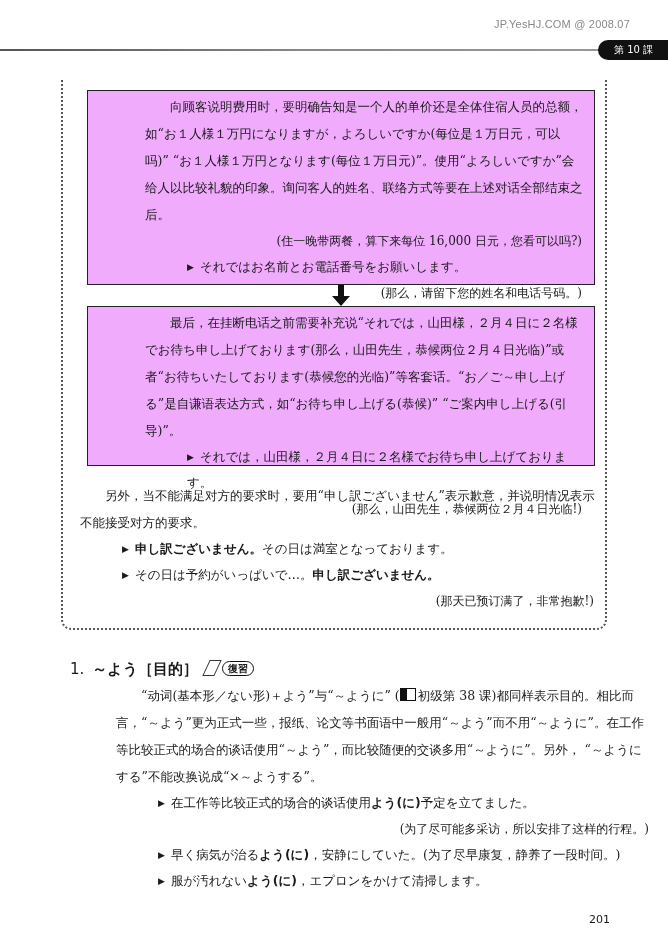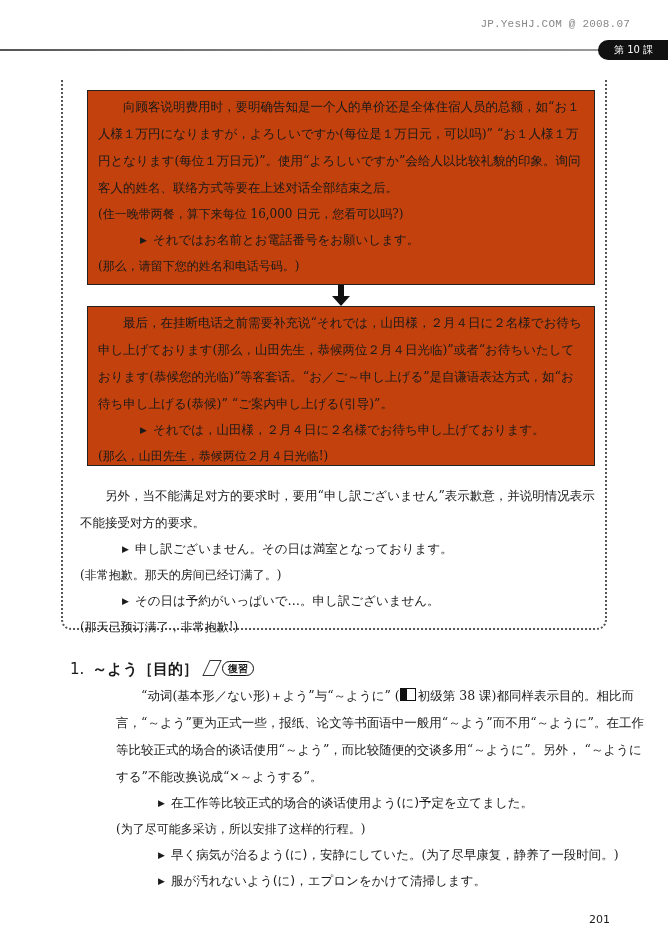"JP.YesHJ.COM @ 2008.07" .watermark { font-family: Liberation Mono, monospace -> Liberation Sans, sans-serif }
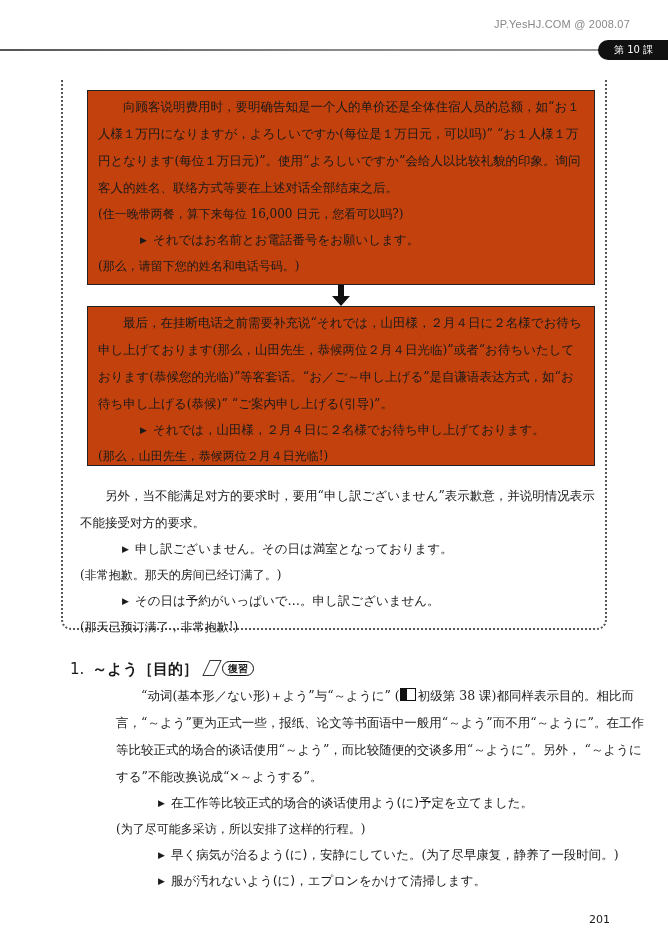"向顾客说明费用时，要明确告知是一个人的单价还是全体住宿人员的总额，如“お１人様１" .box { background: #c2410c -> #f0abfc; padding-left: none -> 47px }
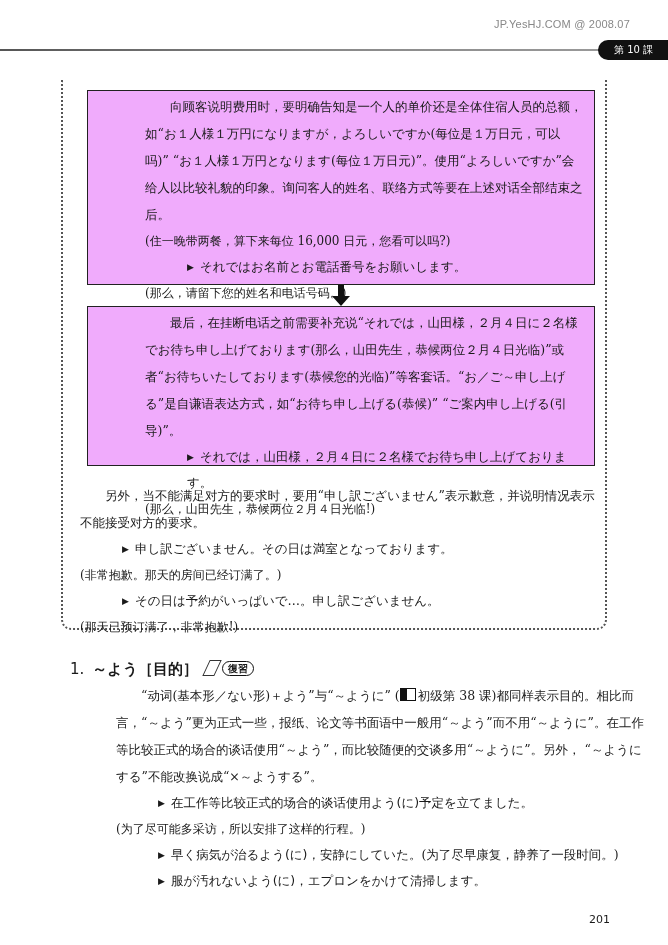"(住一晚带两餐，算下来每位 16,000 日元，您看可以吗?)" .tr { text-align: left -> right }
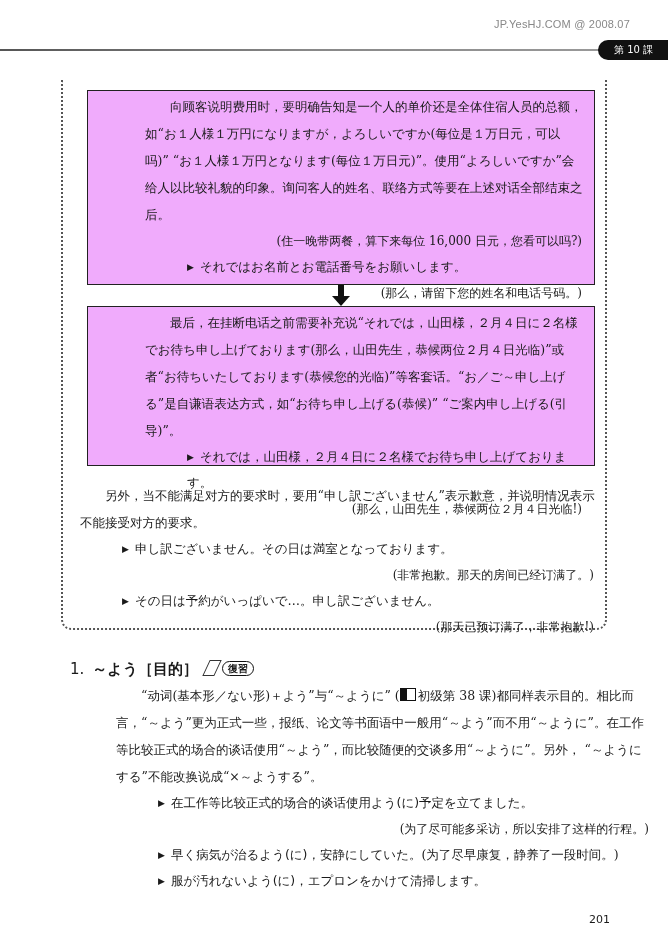"申し訳ございません。" .b { font-weight: normal -> bold }
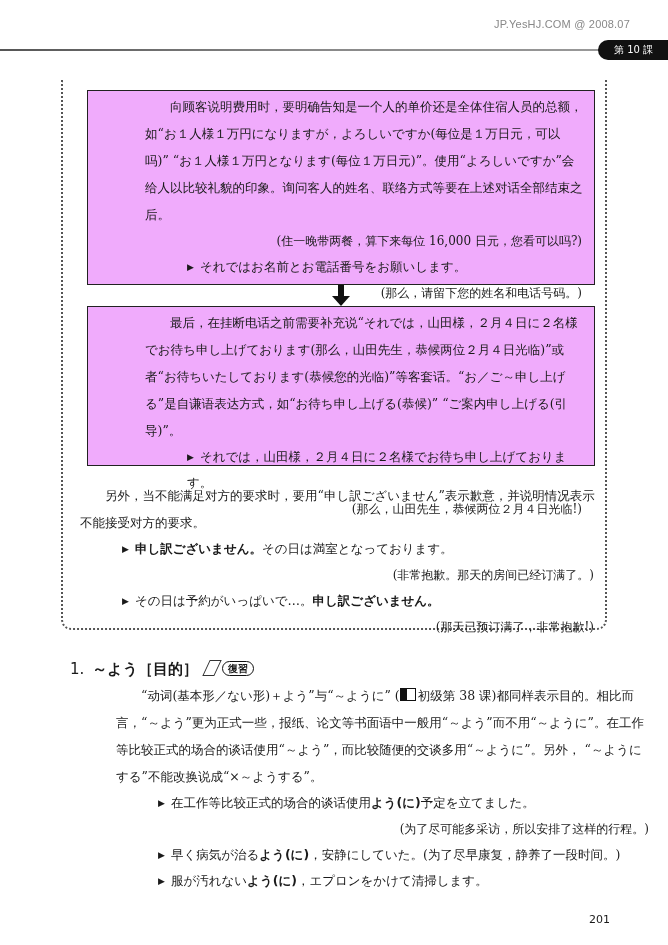"(非常抱歉。那天的房间已经订满了。)" div.tr { html: <div>(非常抱歉。那天的房间已经订满了。)</div> -> none }
